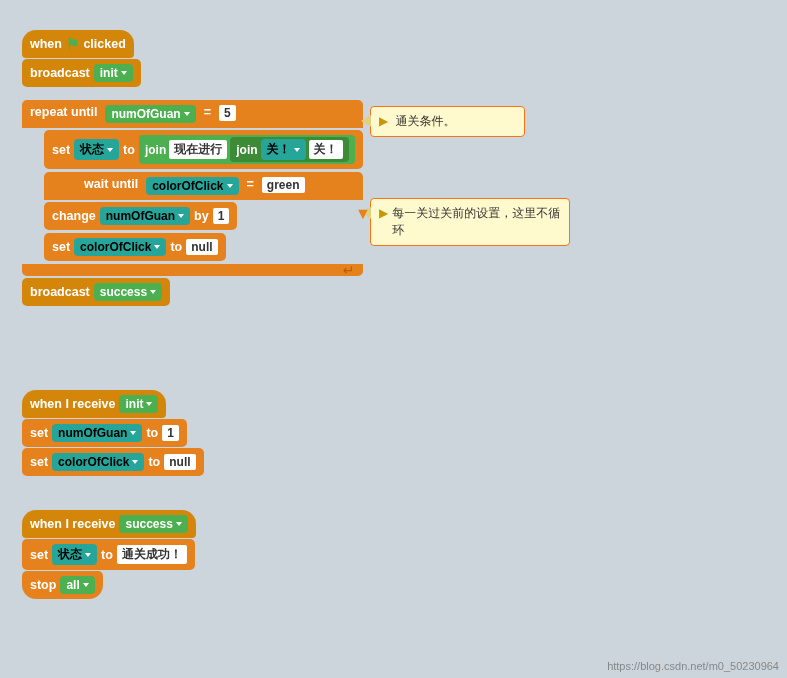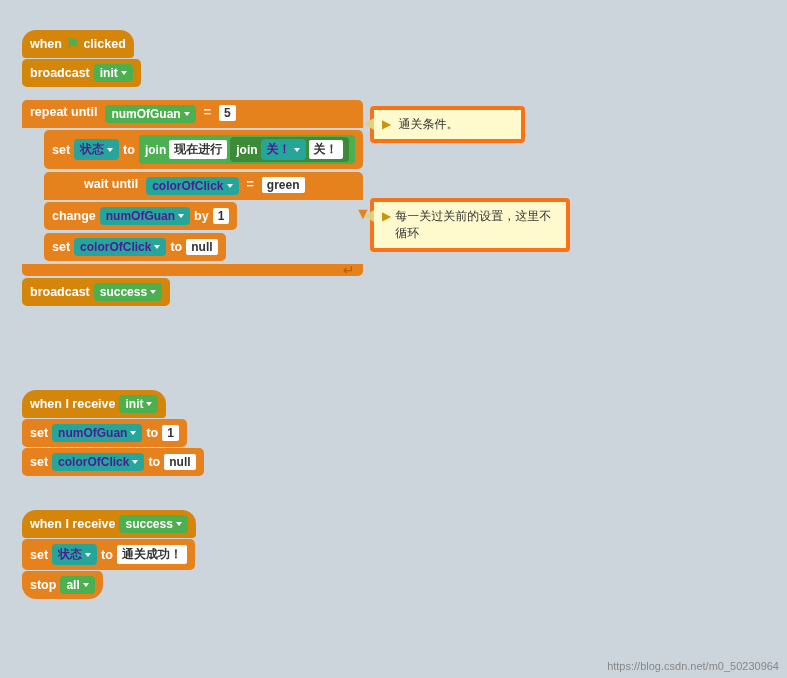"▶ 通关条件。" .annotation-bubble { border: 4px solid #f97316 -> 1px solid #f97316 }
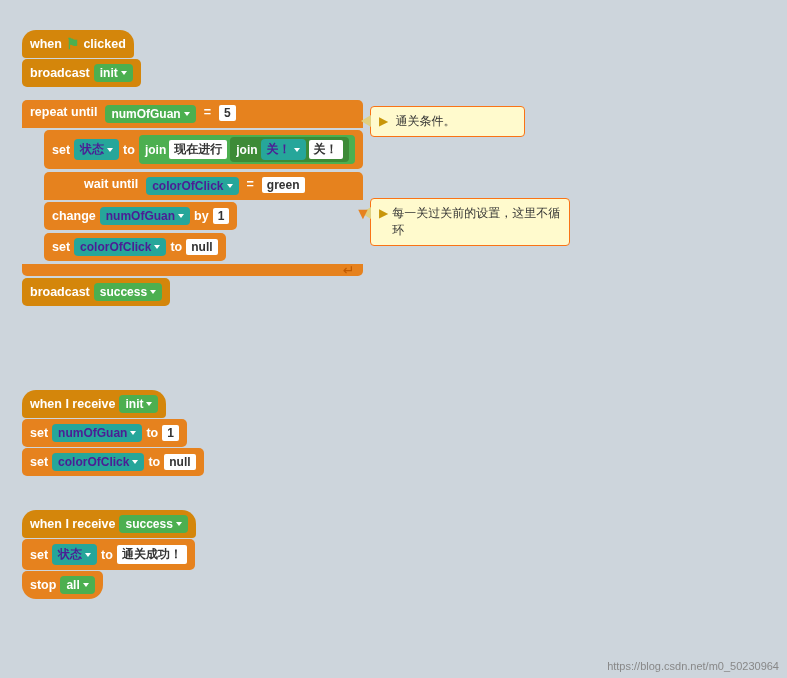"状态" .inner-block-teal { color: #4c1d95 -> #000000 }
